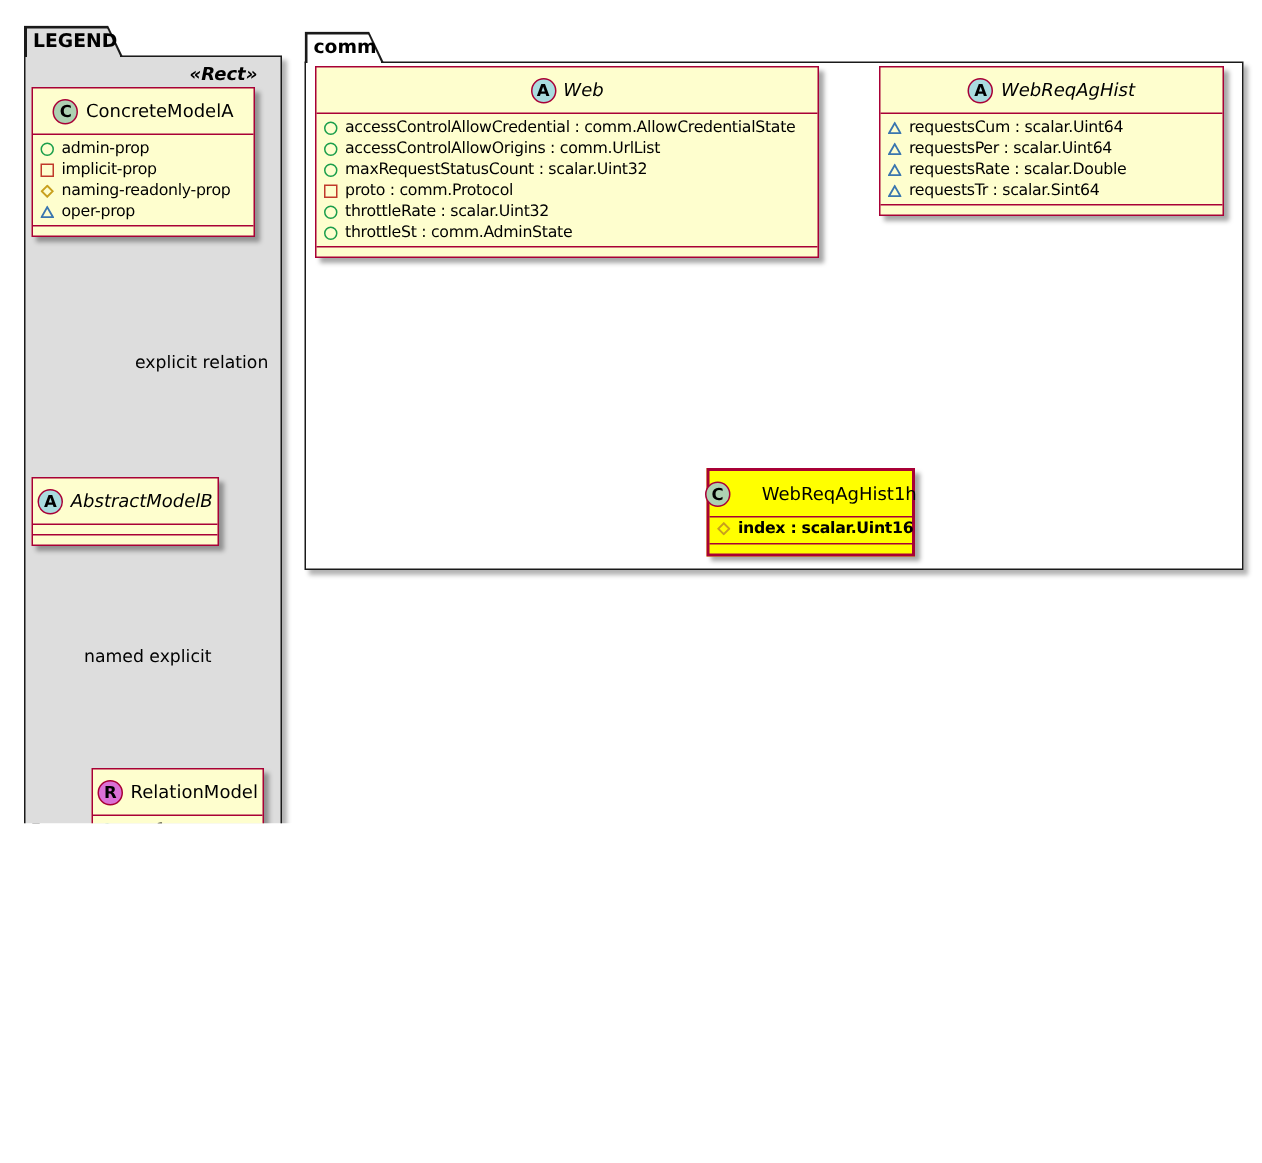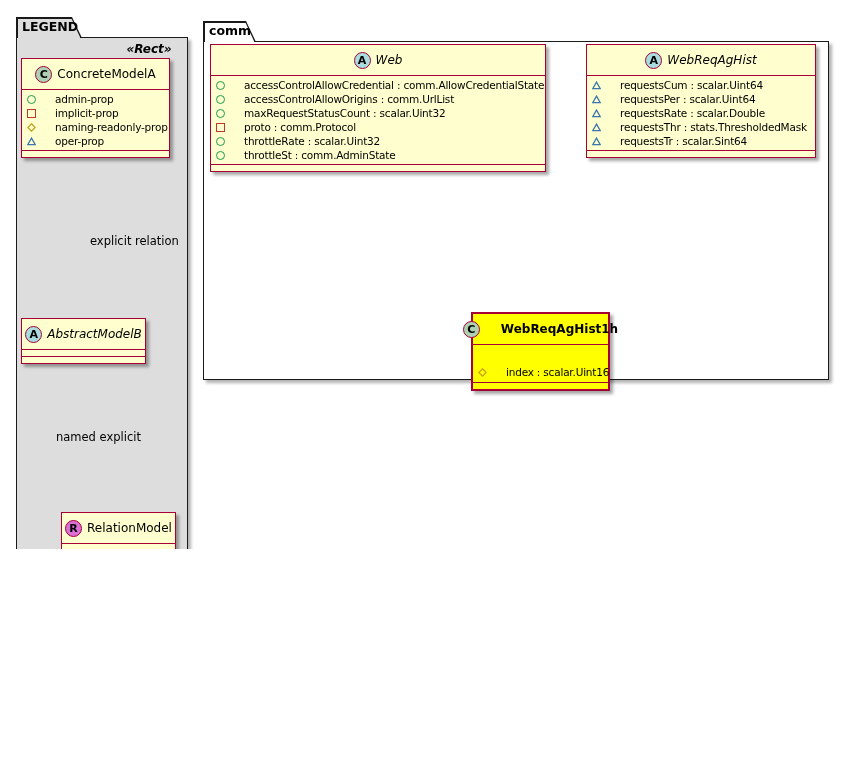"accessControlAllowCredential :" .attr-row { gap: 19px -> 5px }
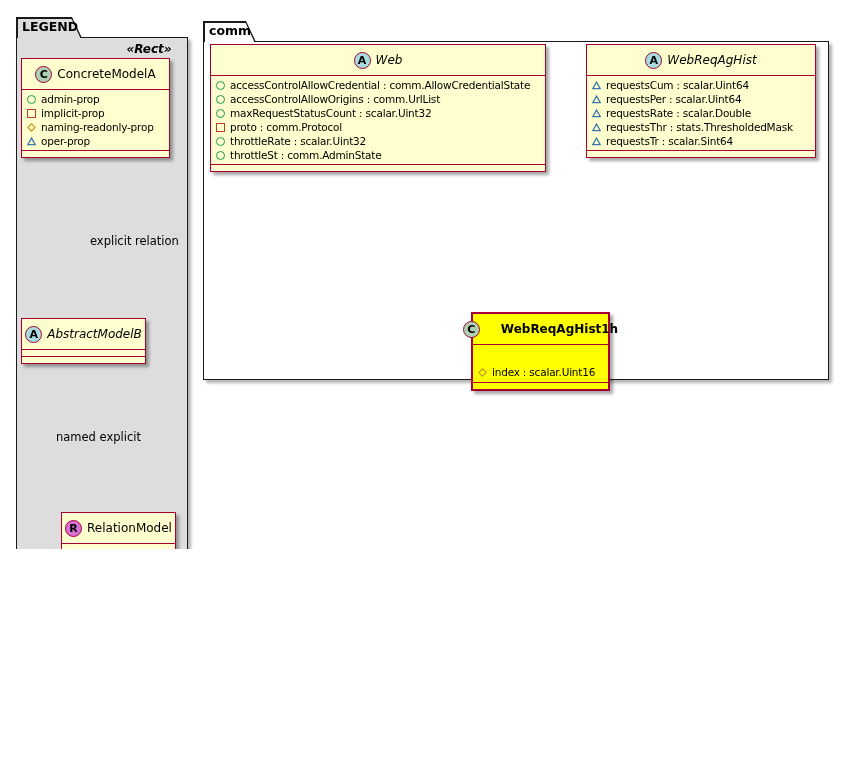"requestsThr : stats.ThresholdedMask" div.attr-row { html: <div> <svg> <path></path> </svg> <span>requestsThr : stats.ThresholdedMask</span> </div> -> none }
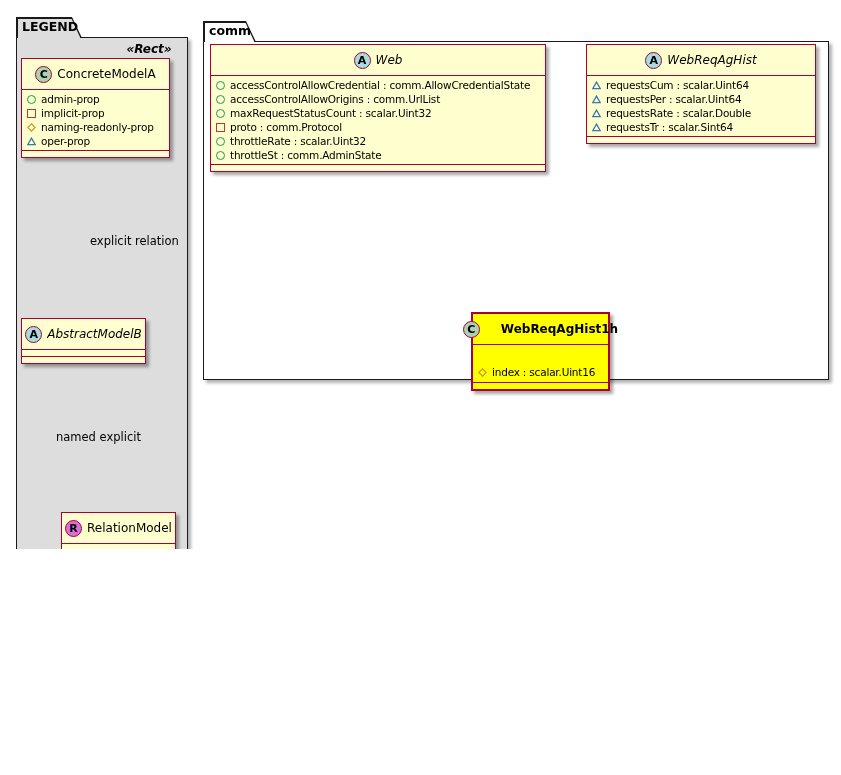"WebReqAgHist1h" .highlight .cls-name { font-weight: bold -> normal }
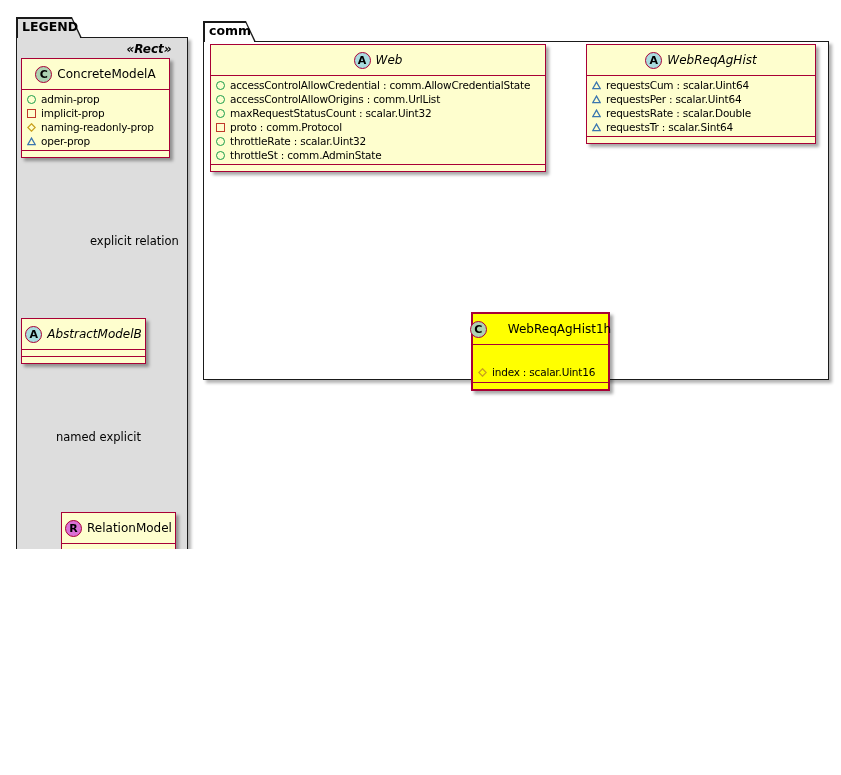"index : scalar.Uint16" div.uml-attrs { font-weight: none -> bold; padding-top: 20px -> 0 }
